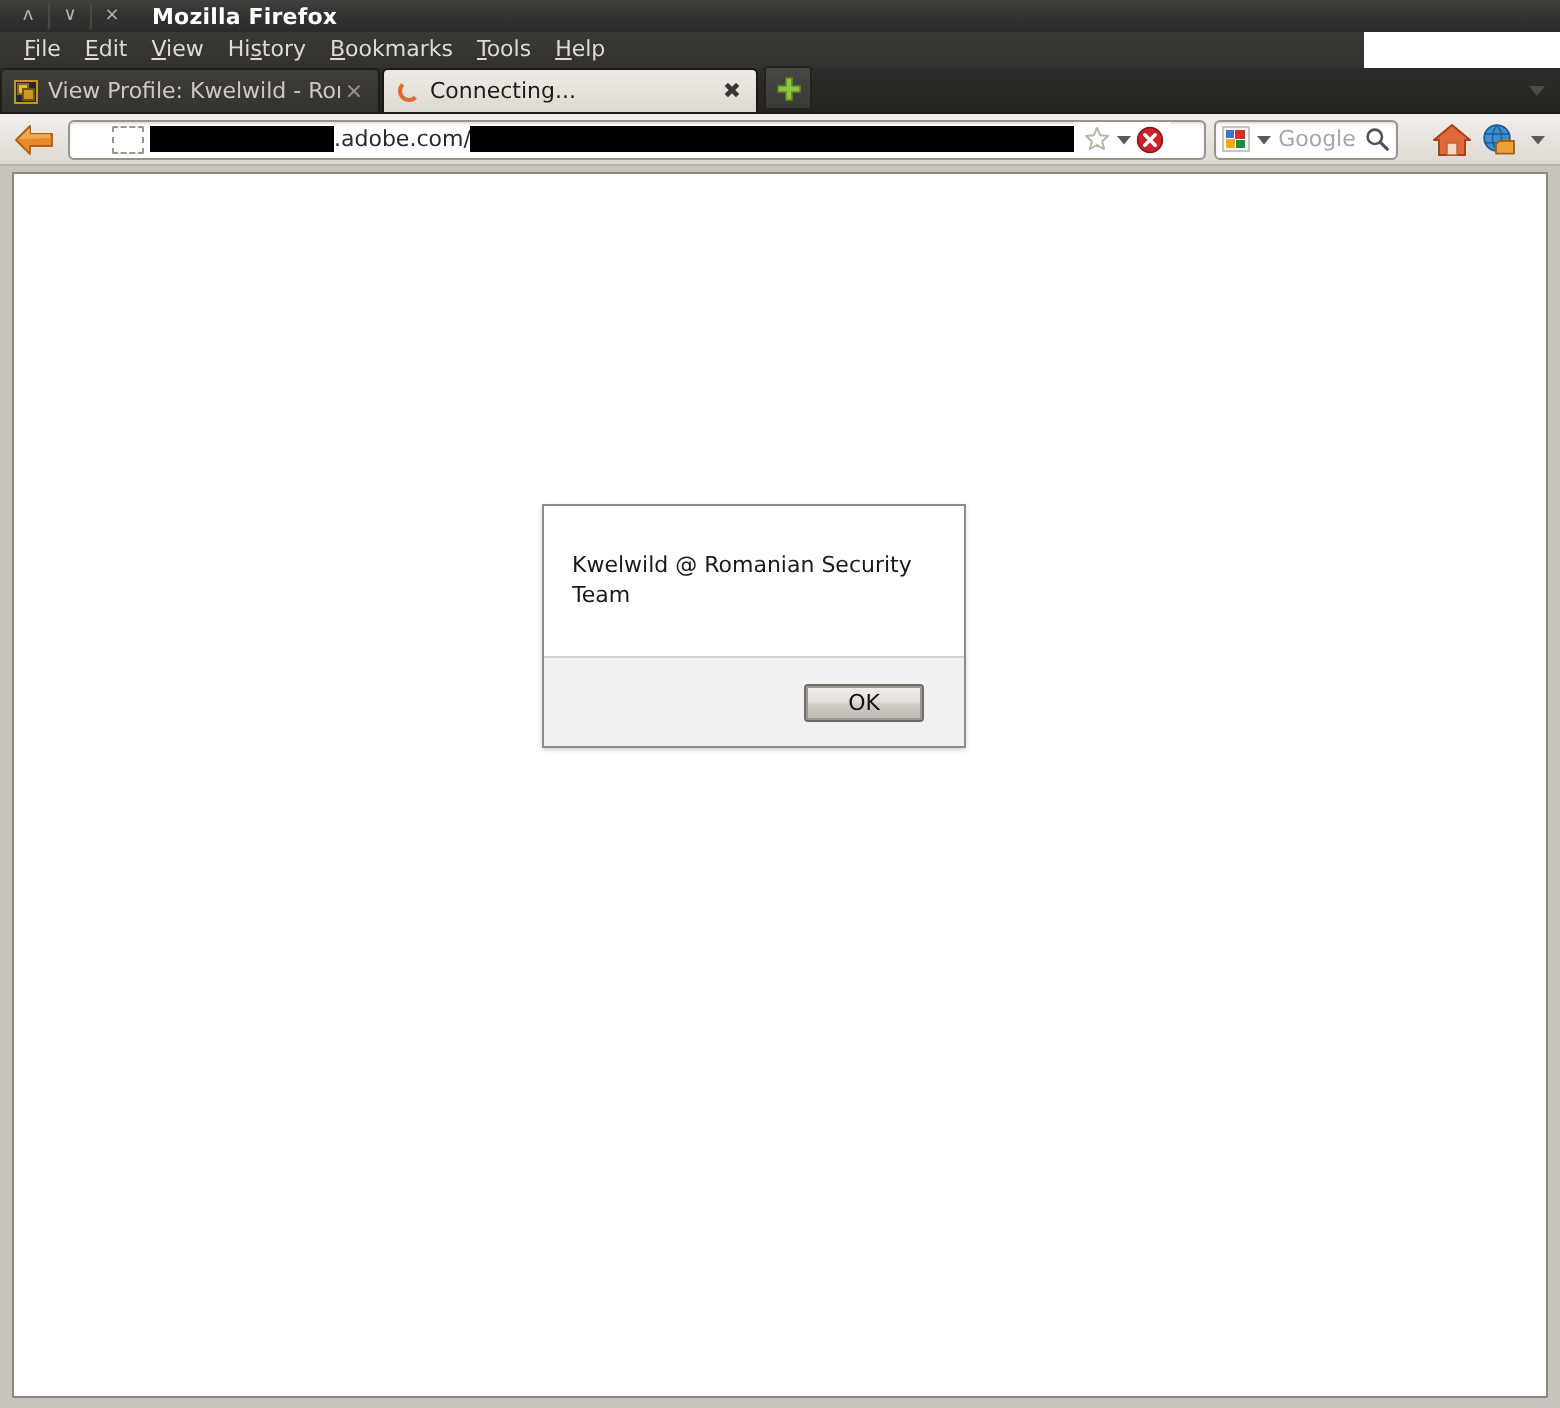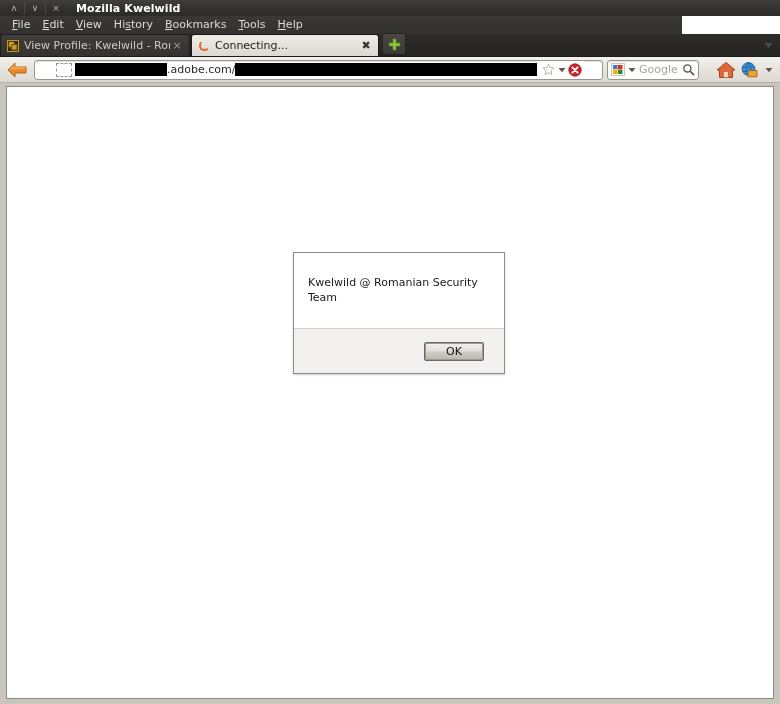"Mozilla Kwelwild" div.wintitle { text: Kwelwild -> Firefox }
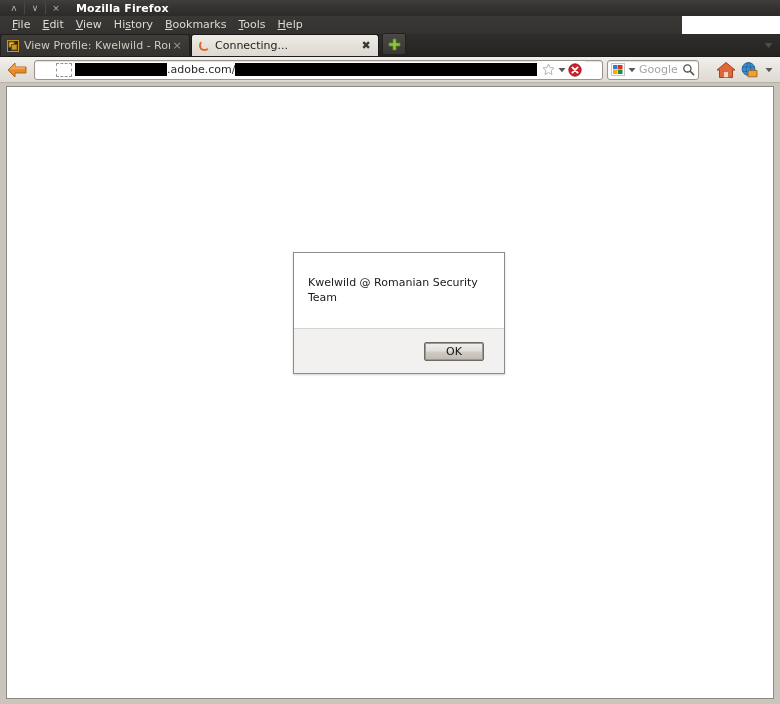"Kwelwild @ Romanian Security Team" .dialog { left: 286px -> 264px }
